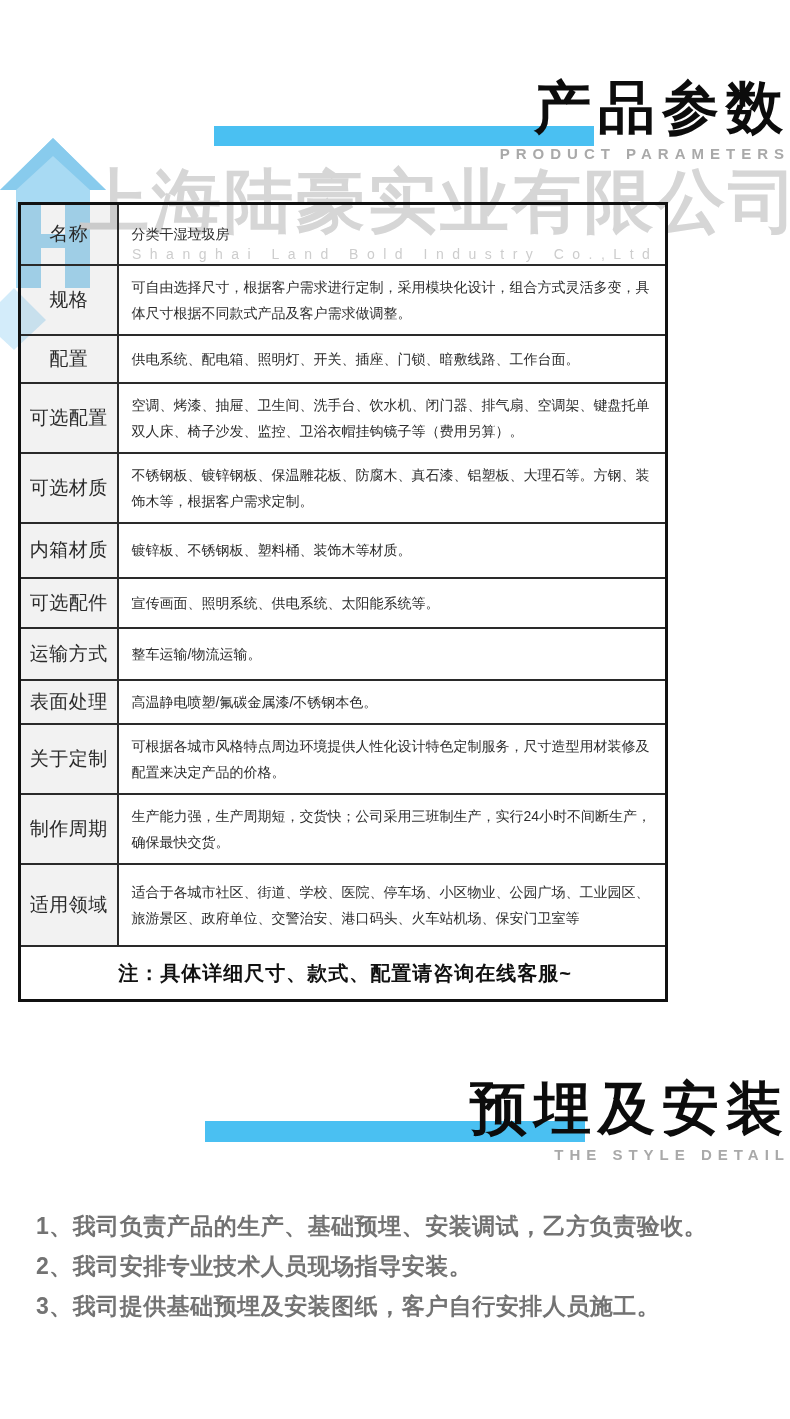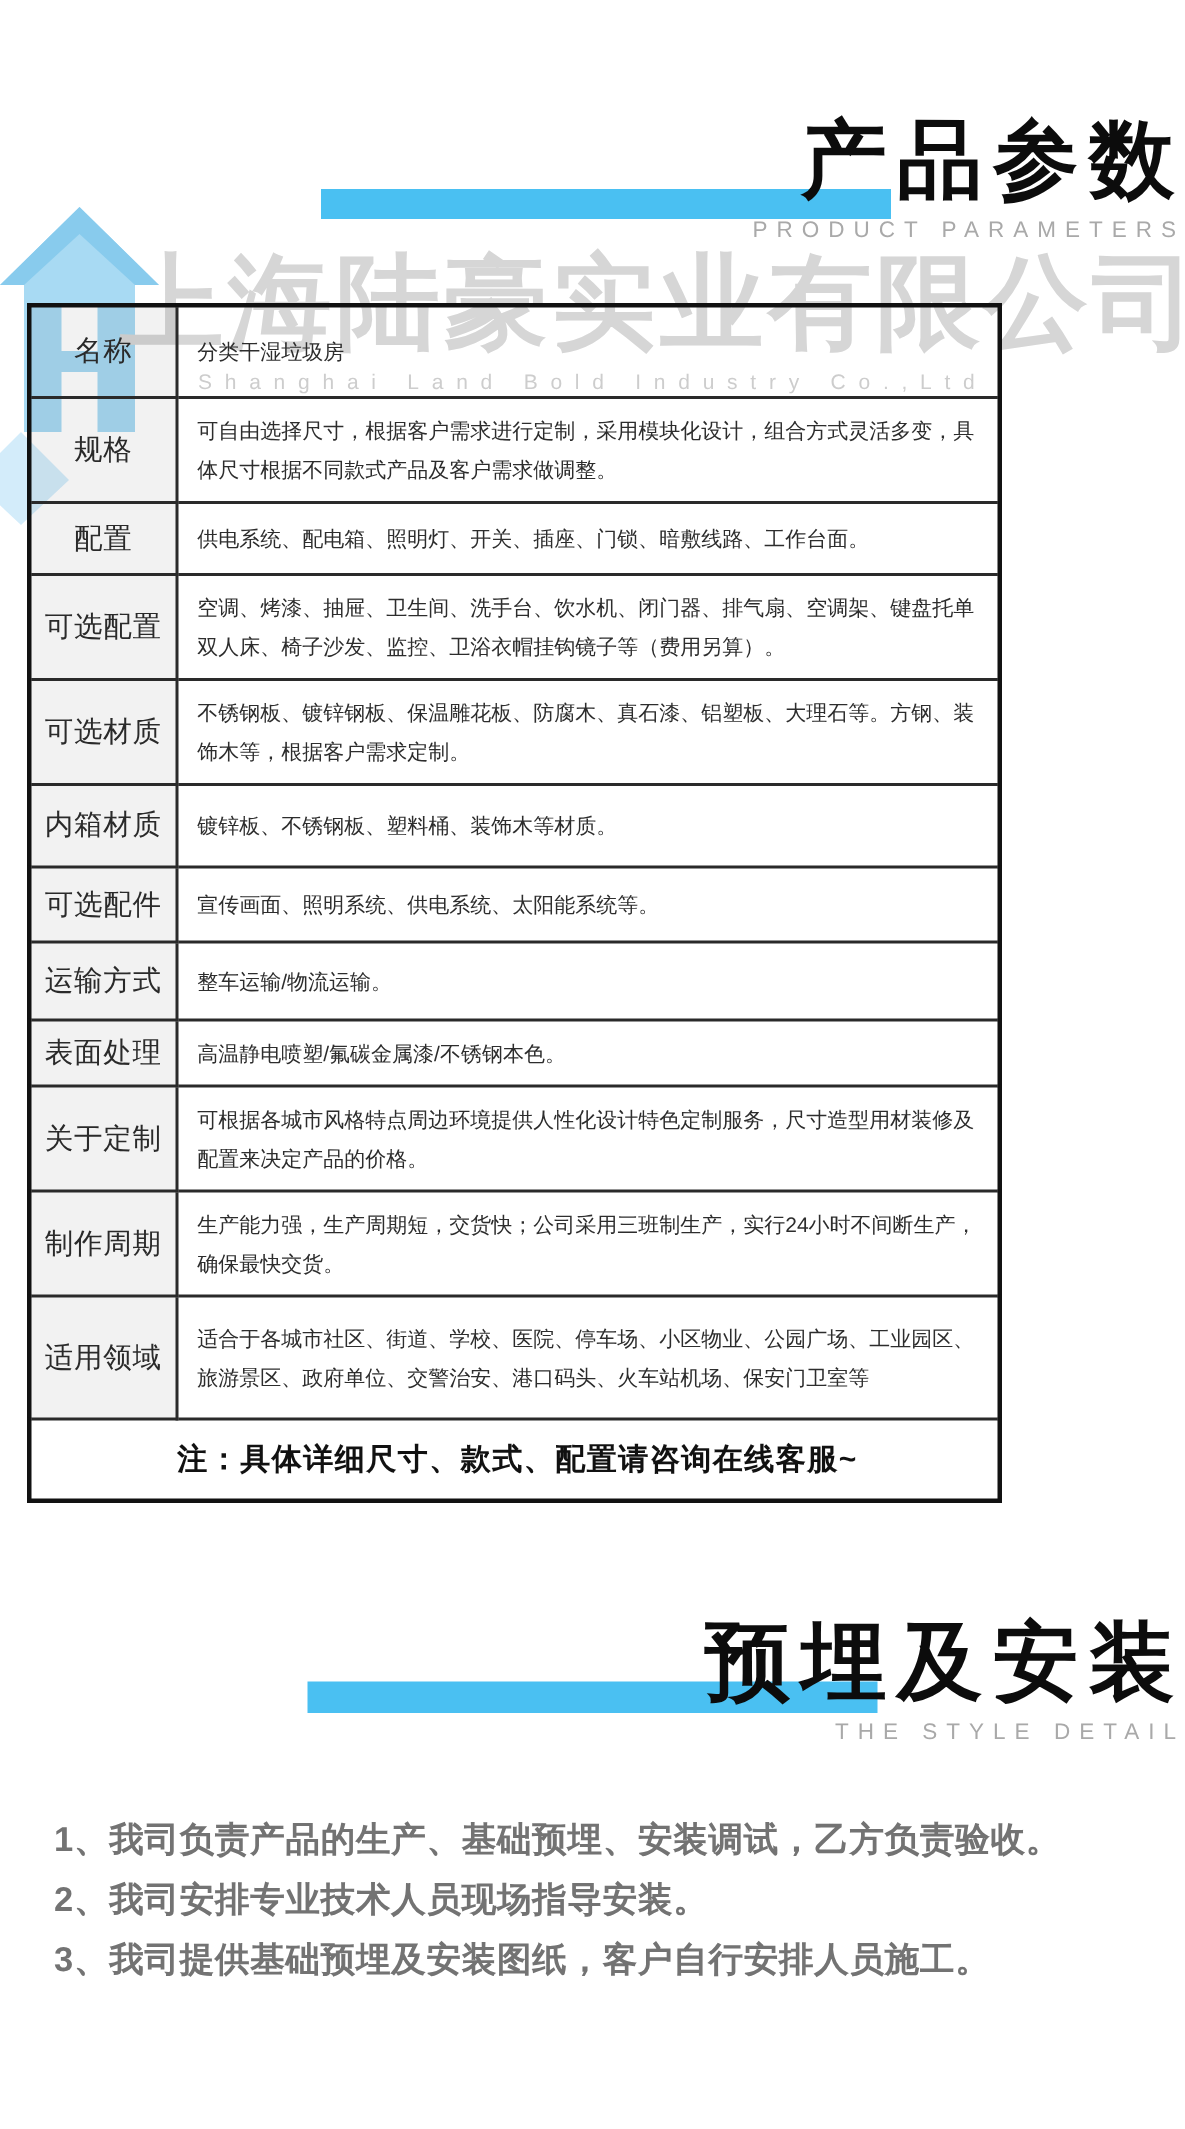"PRODUCT PARAMETERS" .head-sub { font-weight: 400 -> 700 }
